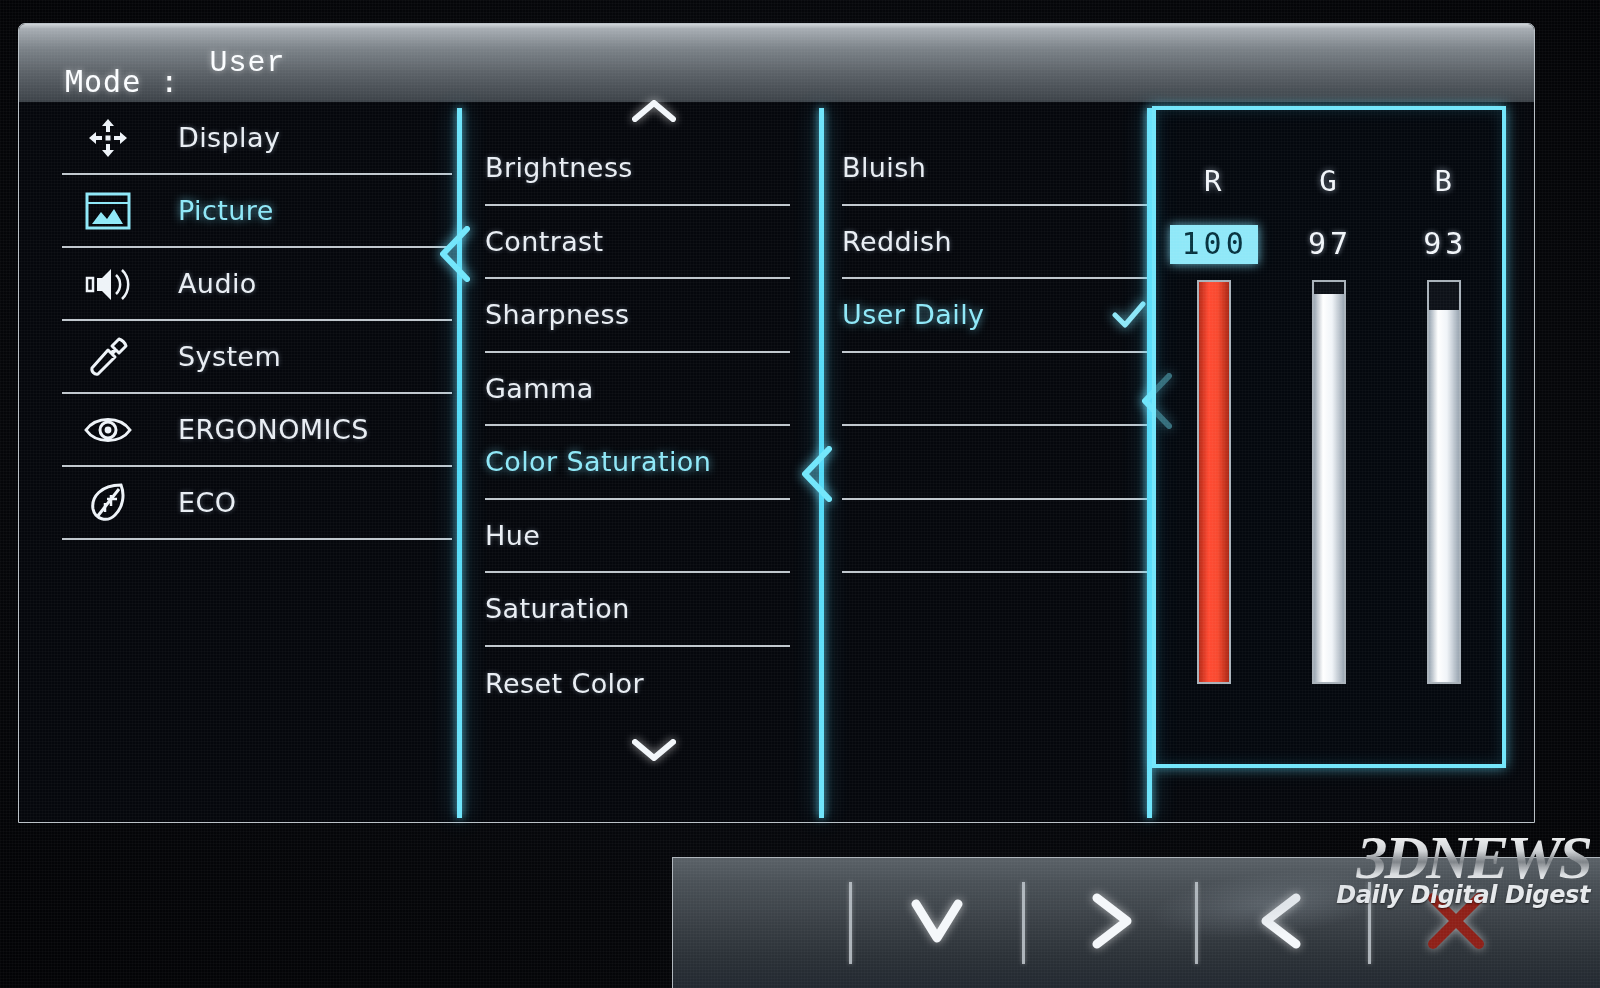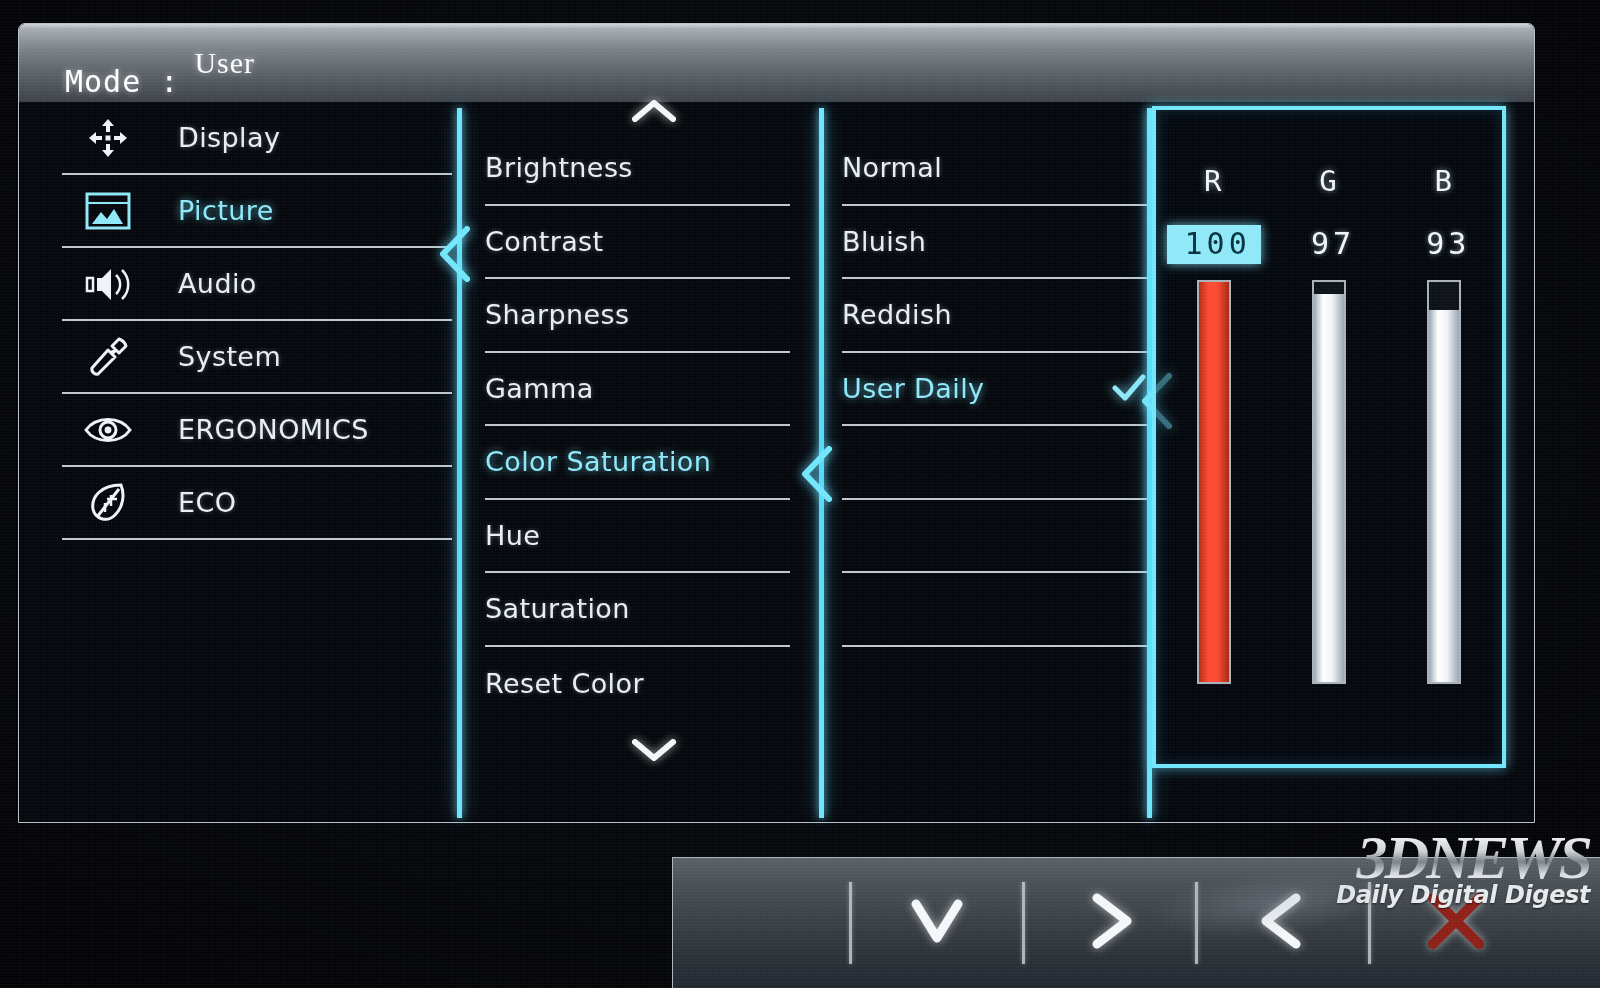"User" #titlebar .mode-value { font-family: Liberation Serif, serif -> Liberation Mono, monospace; margin-left: 15px -> 30px }
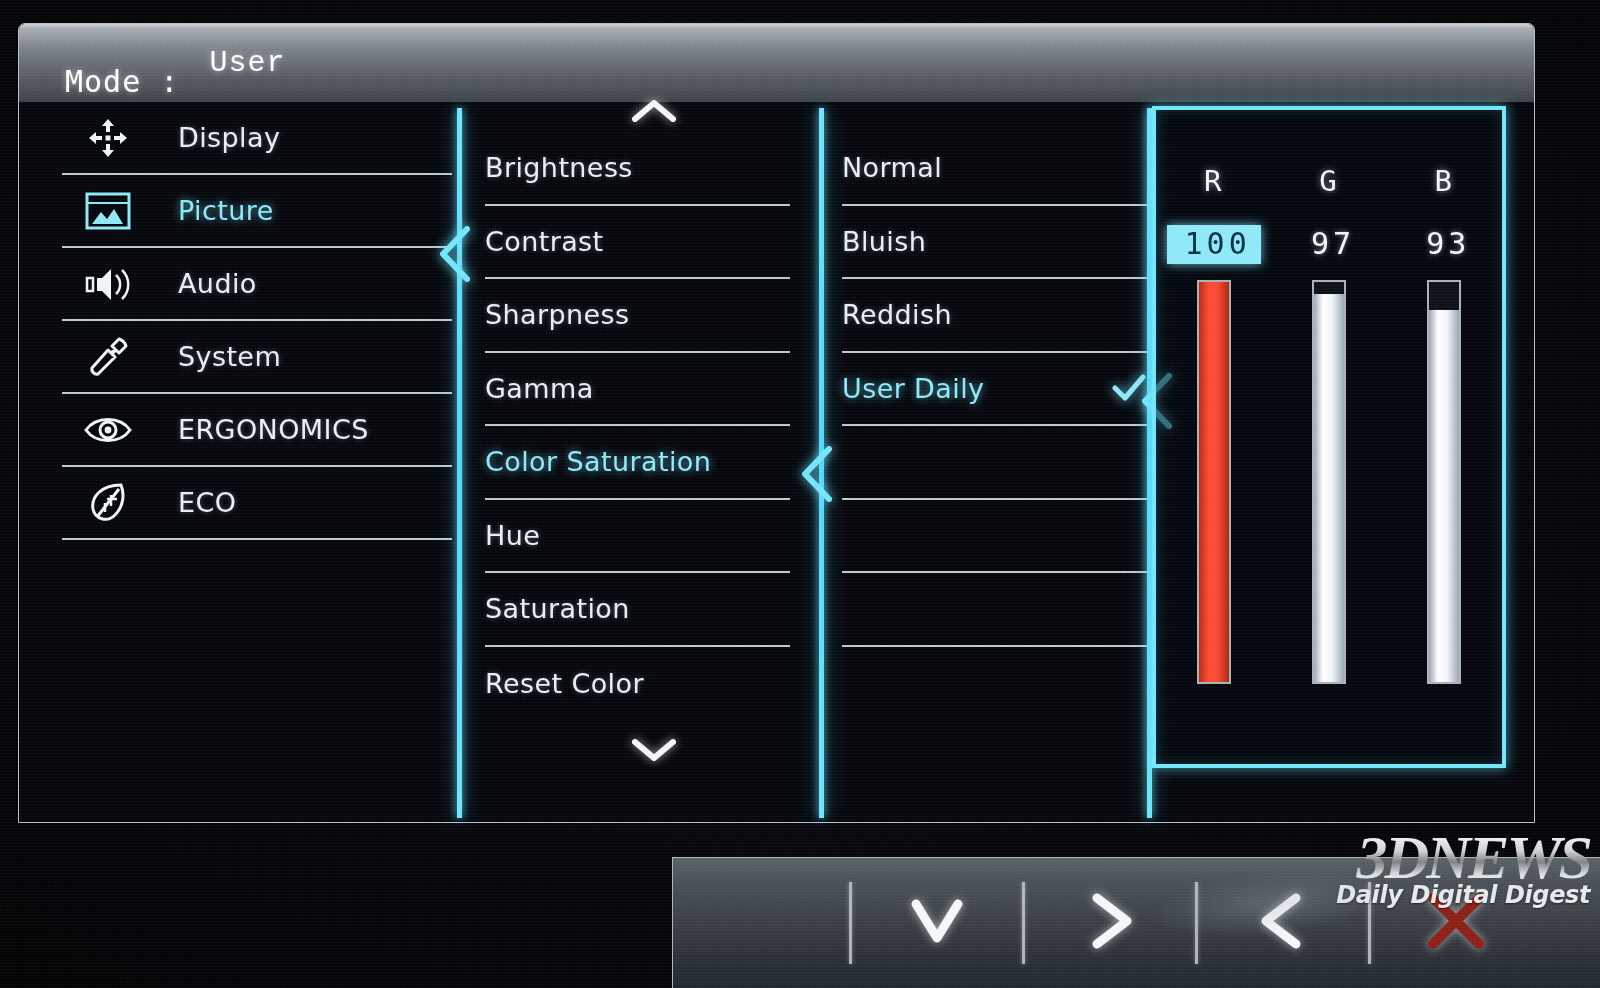"Normal" div.row { html: <div> <span>Normal</span> </div> -> none }
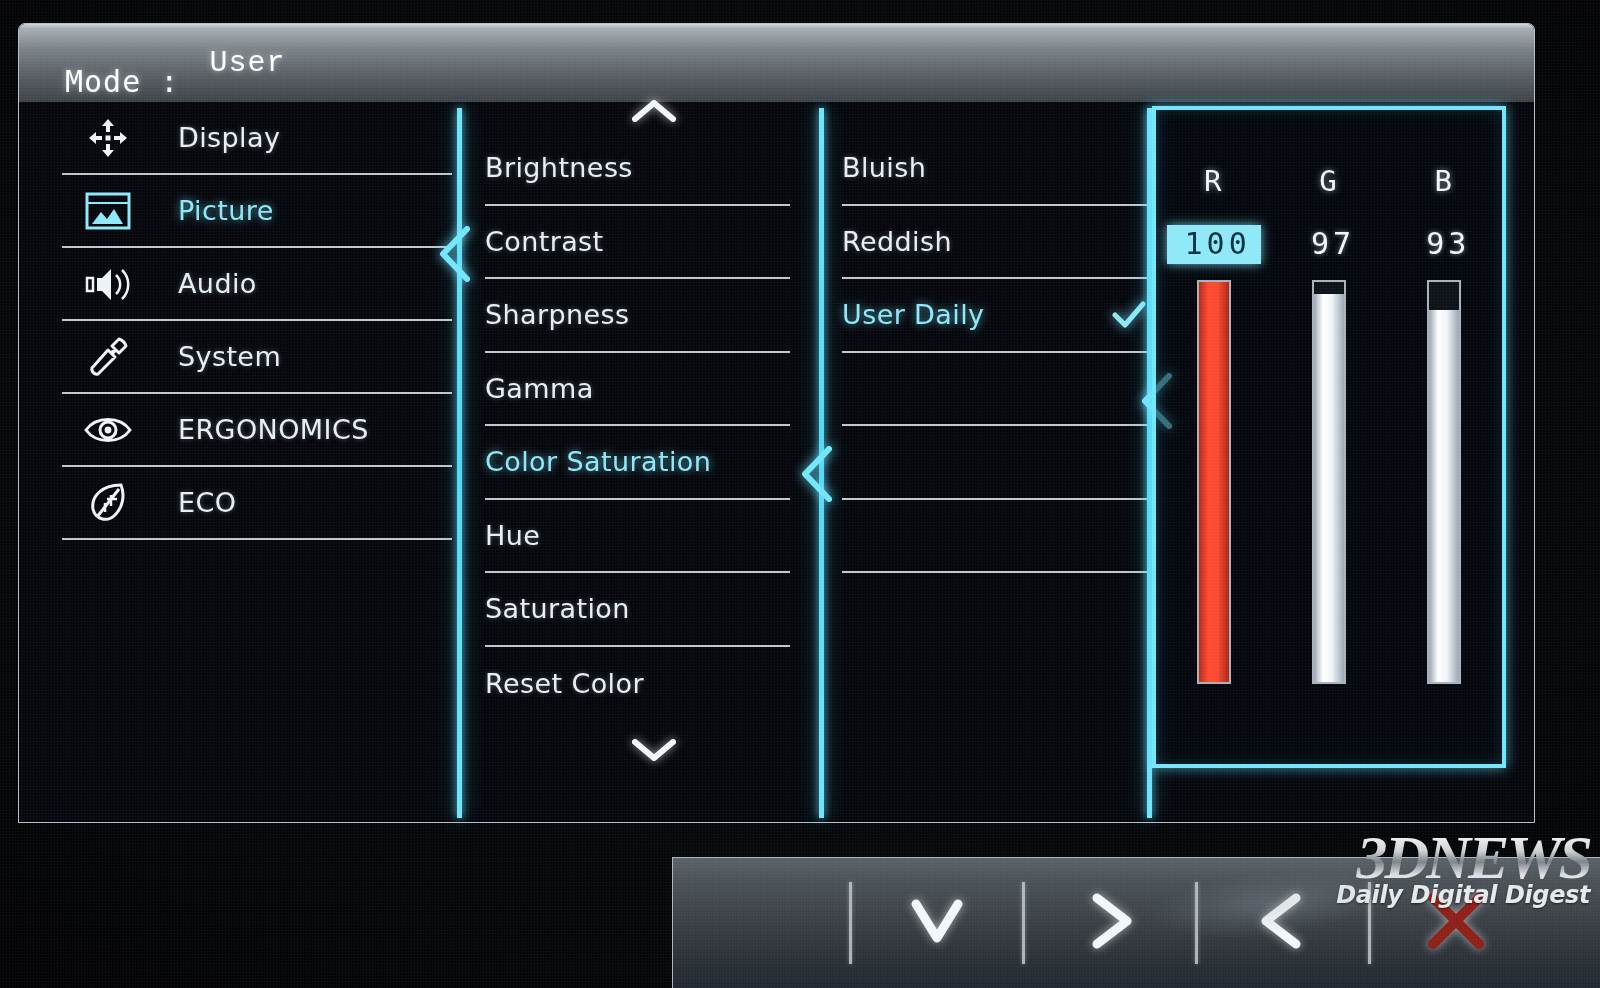"100" .rgbval { padding: 4px 10px 5px 18px -> 4px 10px 5px 12px }
